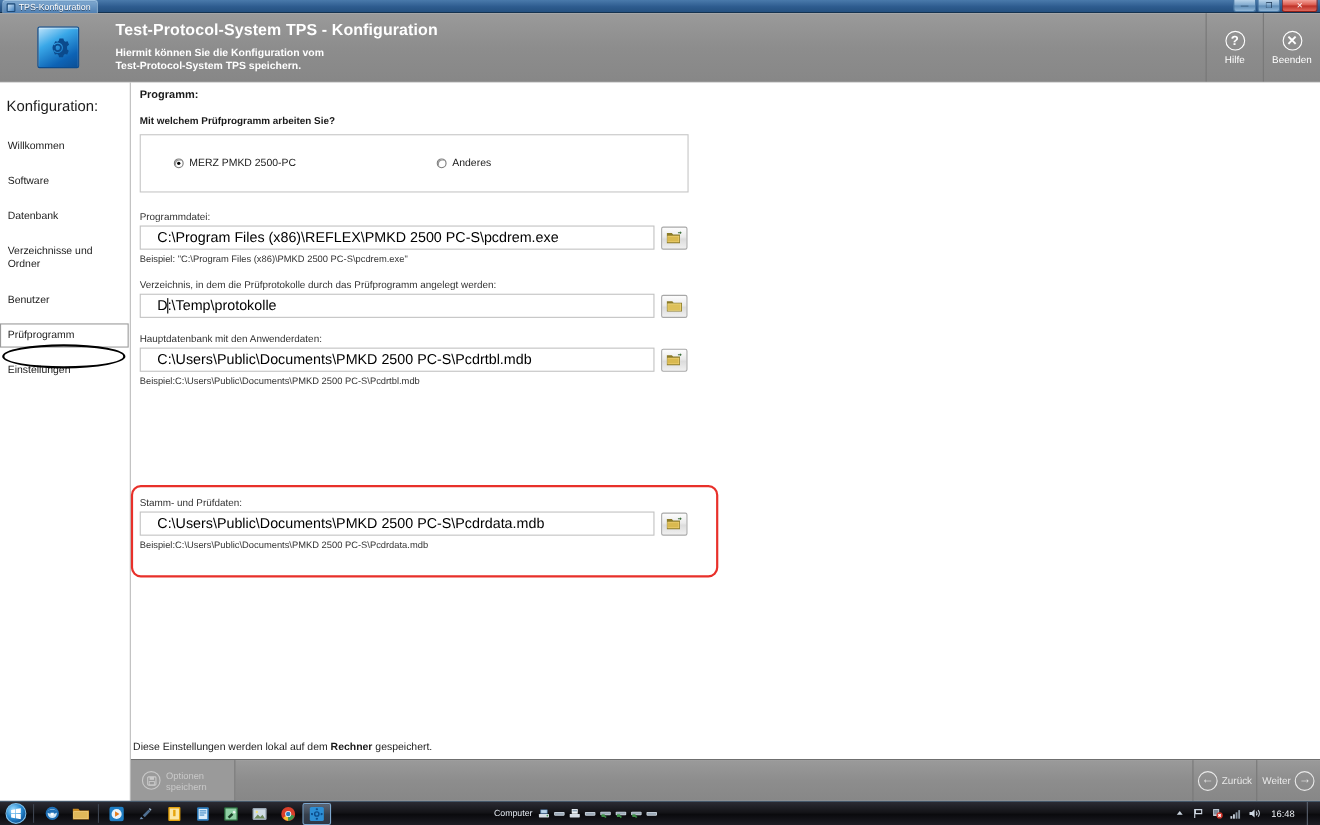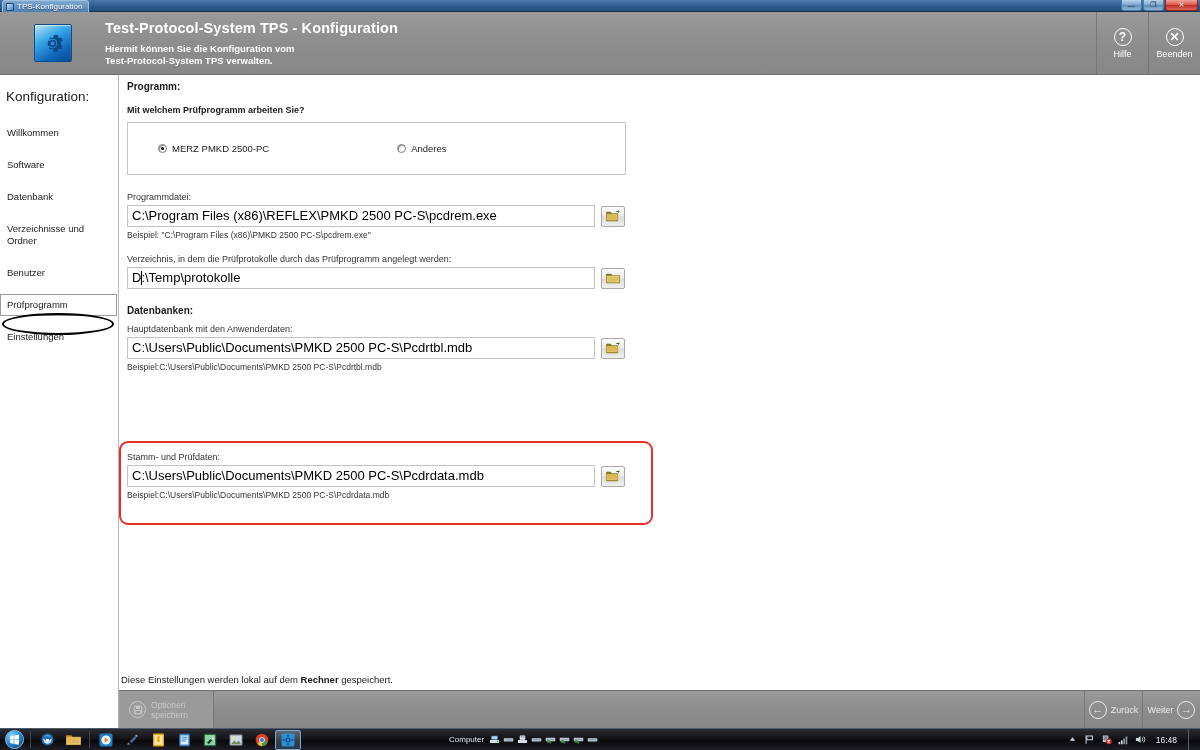"Test-Protocol-System TPS verwalten." div { text: verwalten -> speichern }
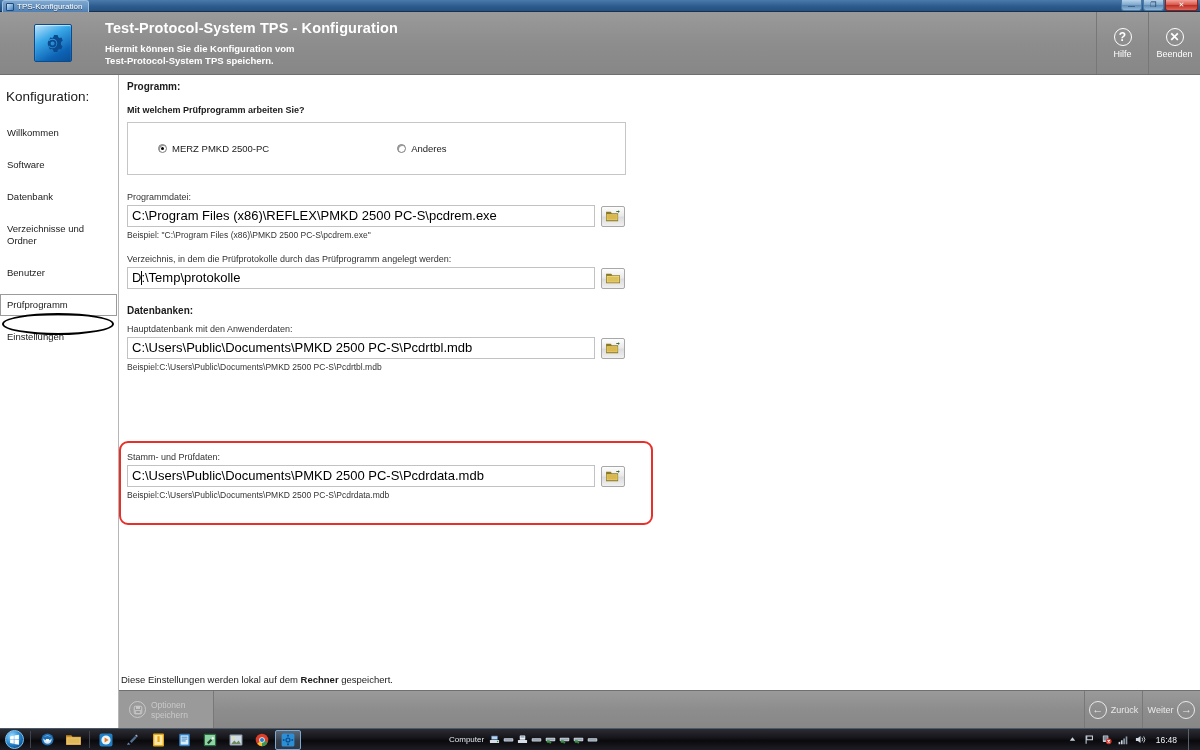"C:\Program Files (x86)\REFLEX\PMKD 2500" .txt-input { padding: 0 4px -> 0 15px }
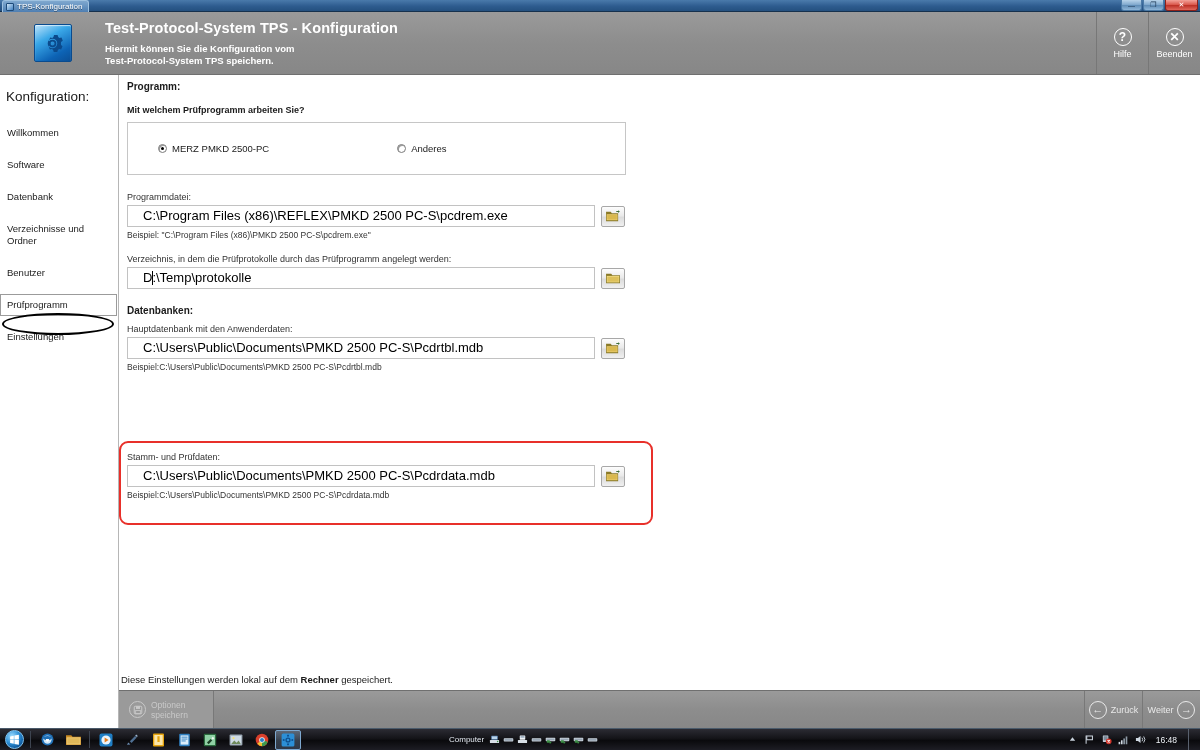"Datenbanken:" div.section-title { html: <div>Datenbanken:</div> -> none }
